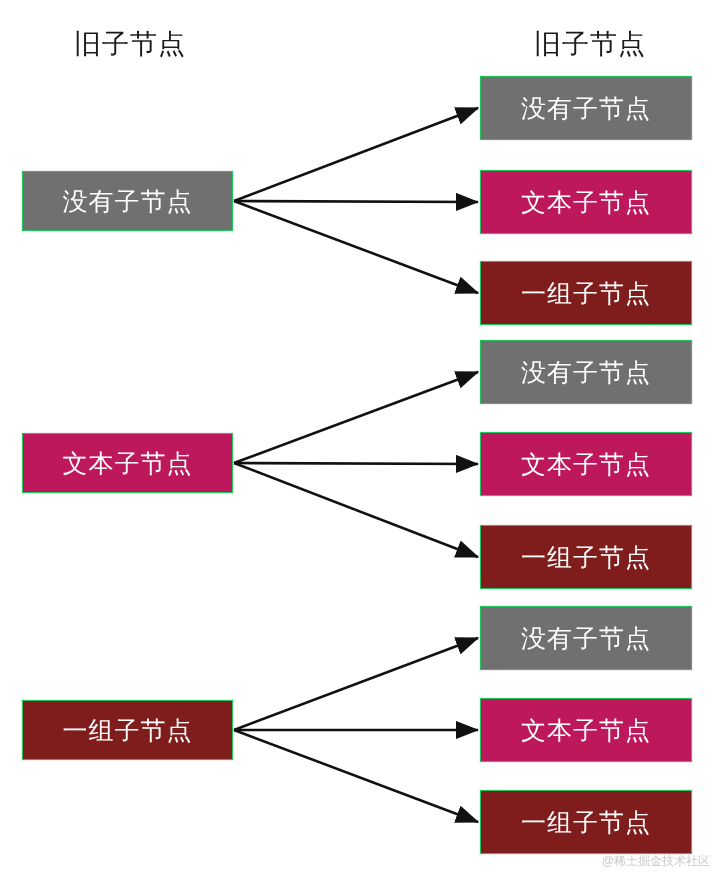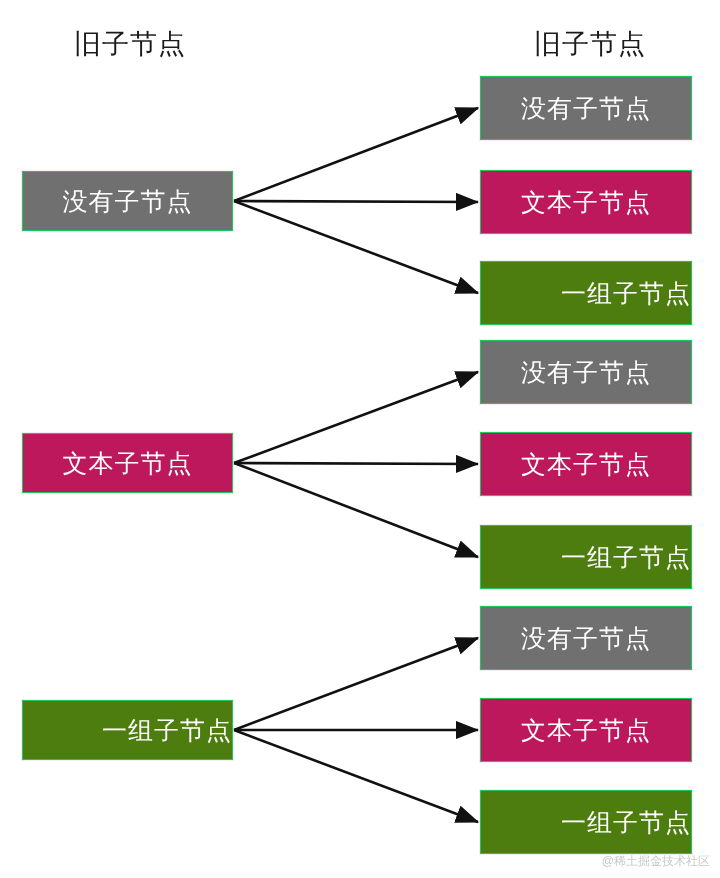"一组子节点" .shade-array { background: #4d7c0f -> #7f1d1d; justify-content: flex-end -> none }
